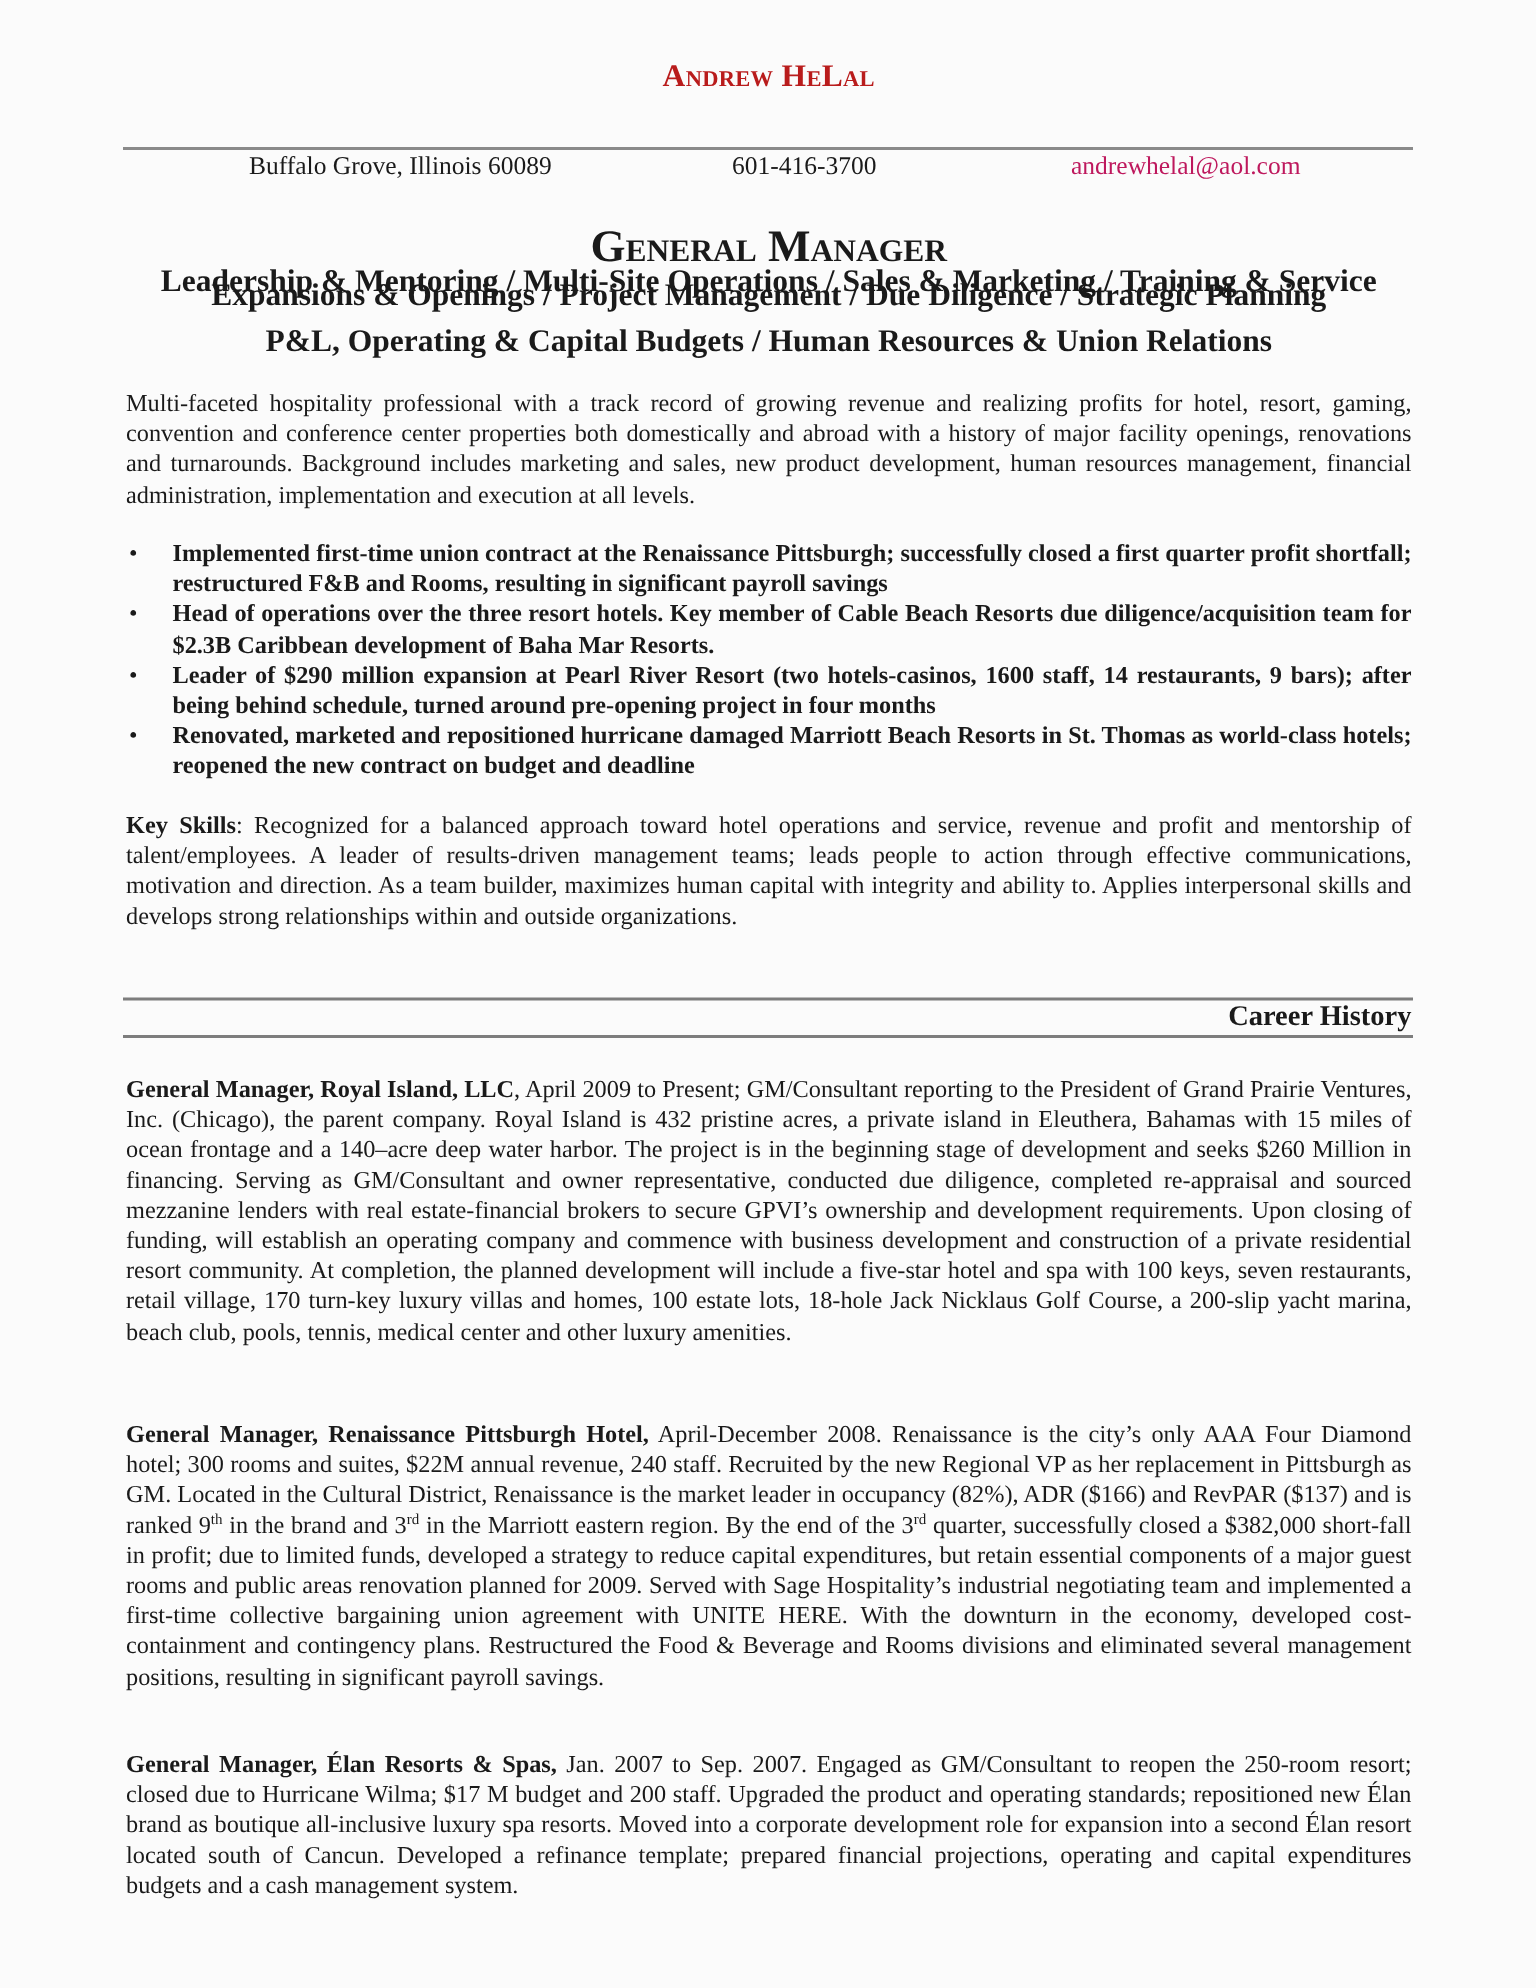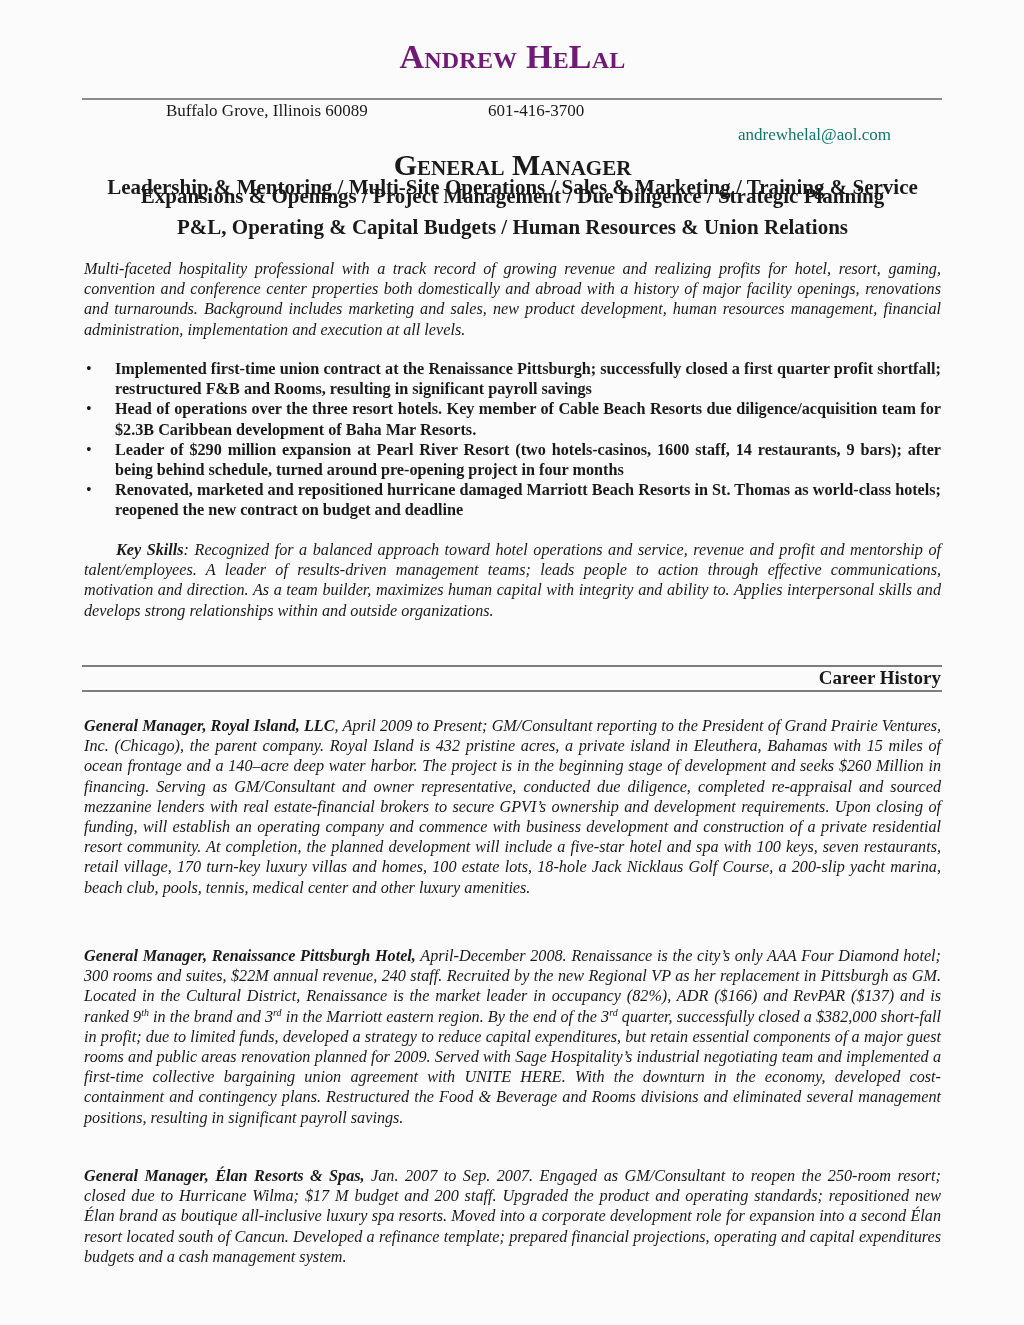"Andrew HeLal" .name { color: #701a75 -> #b91c1c; font-size: 34px -> 21px }
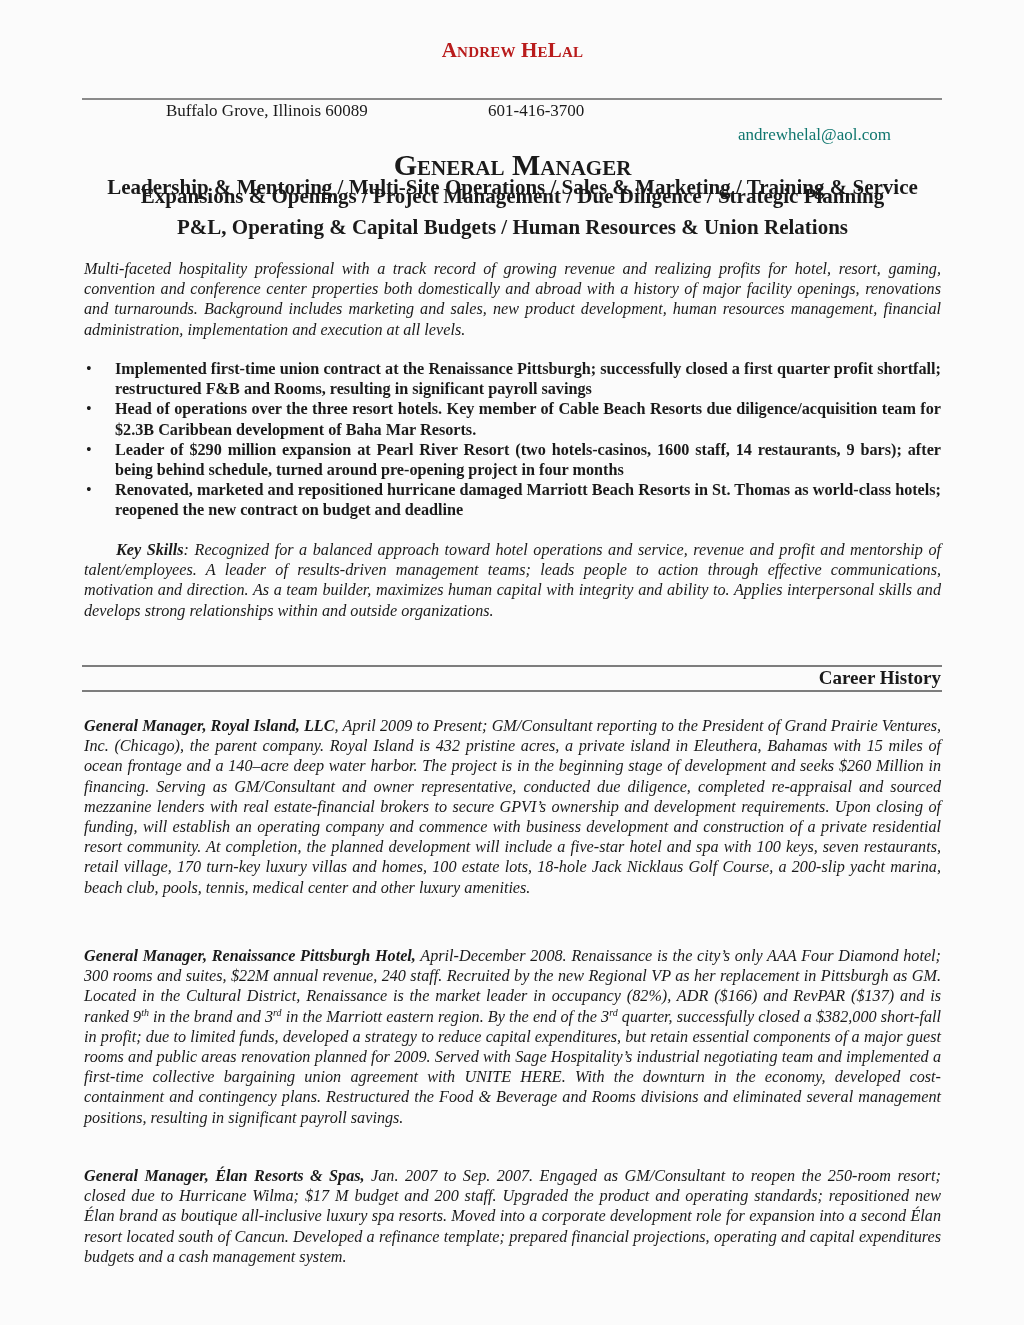"andrewhelal@aol.com" .contact .email { color: #0f766e -> #be185d; left: 654px -> 630px; margin-top: 24px -> none }
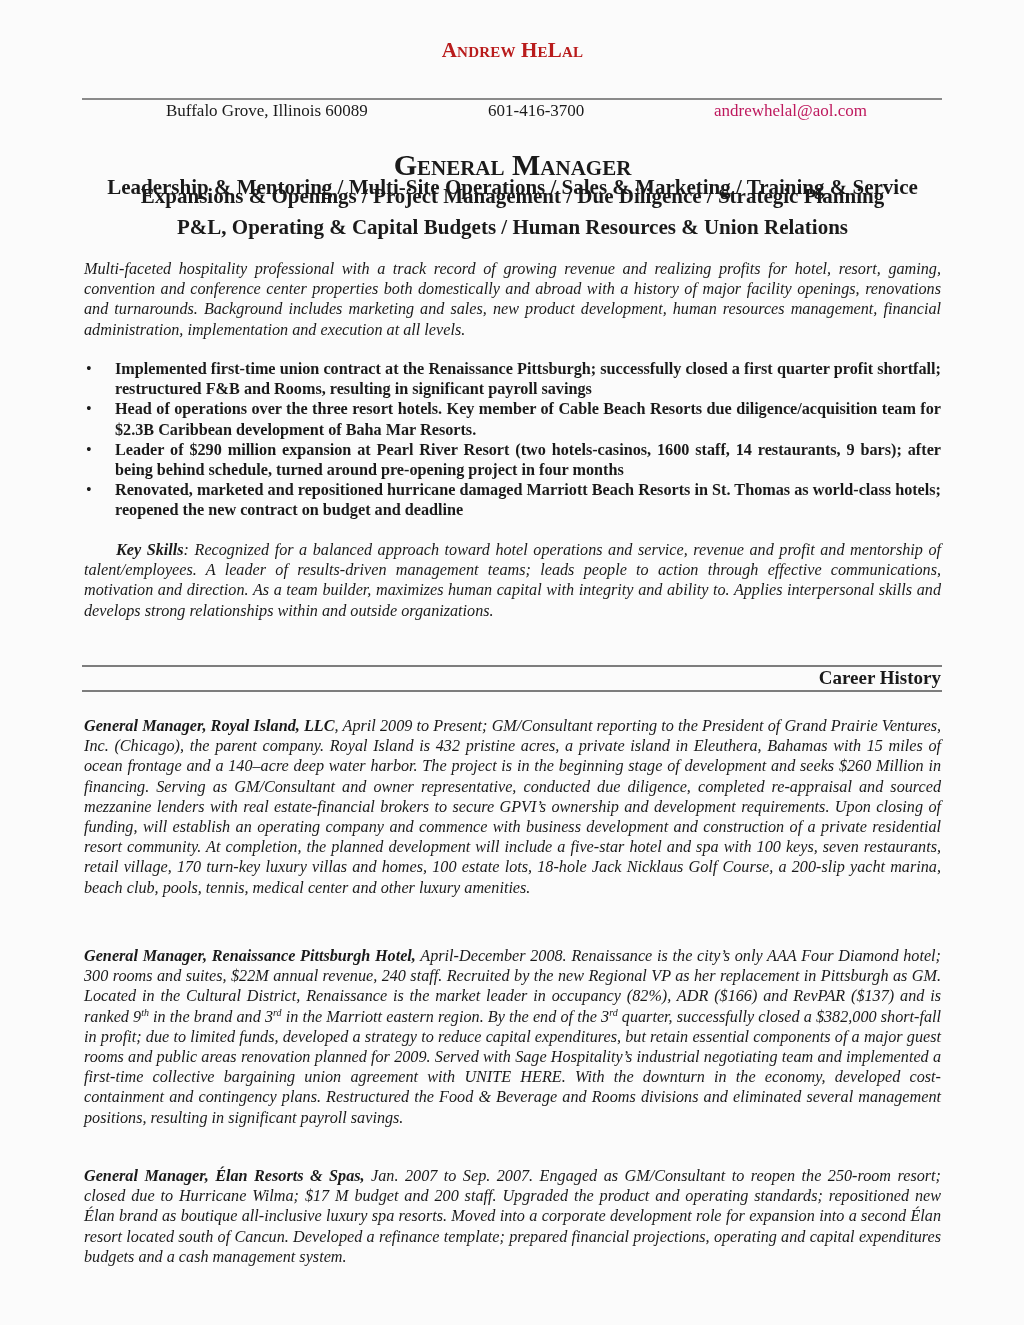"Multi-faceted hospitality professional" .para { font-style: italic -> none }
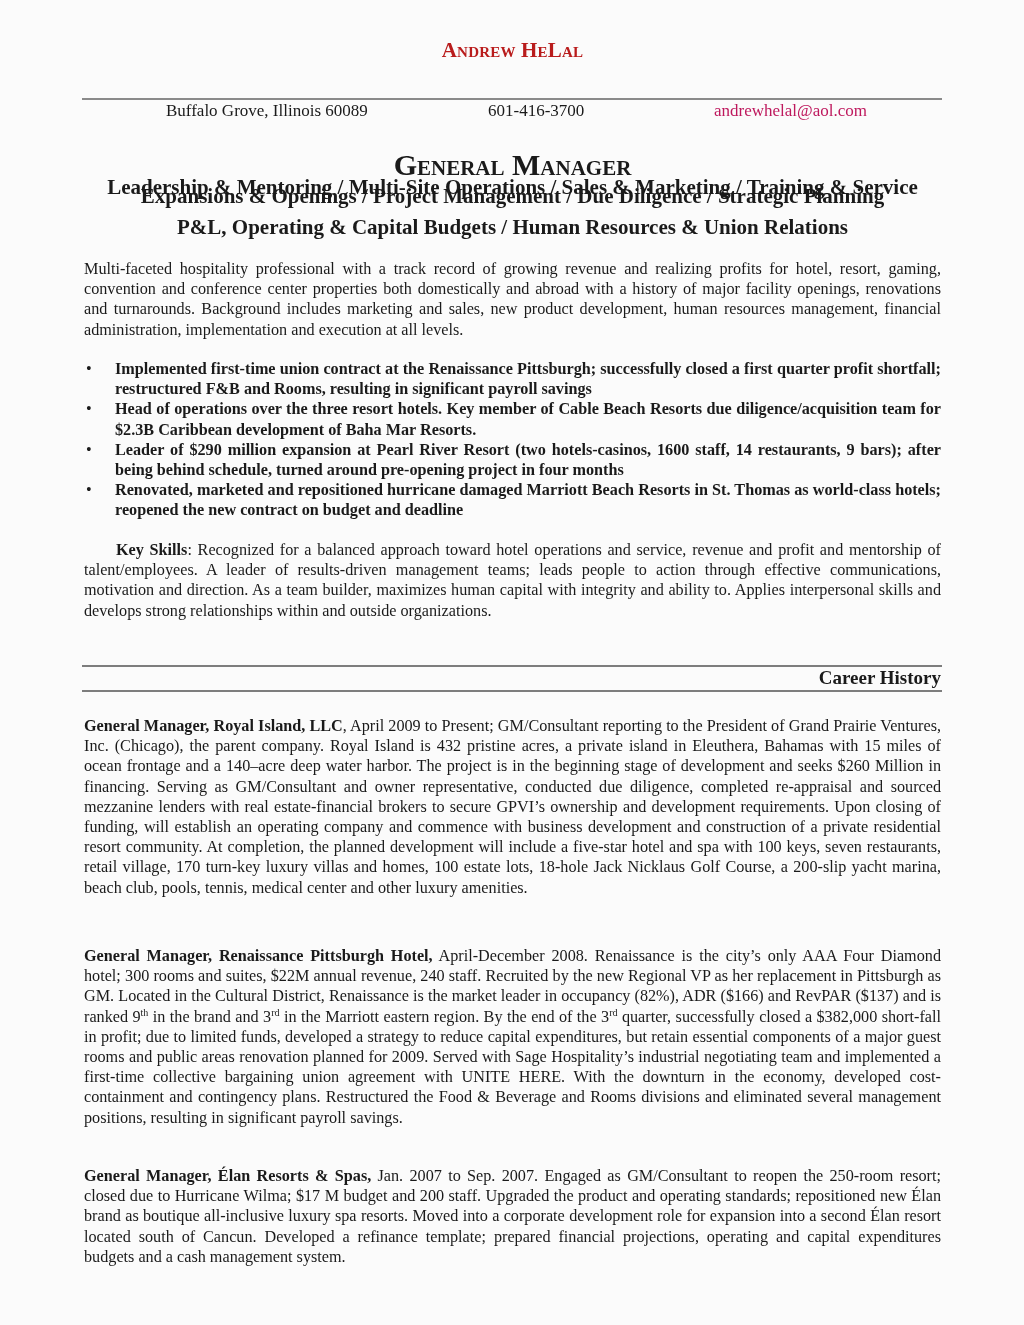"Key Skills" .keyskills b { margin-left: 32px -> none }
